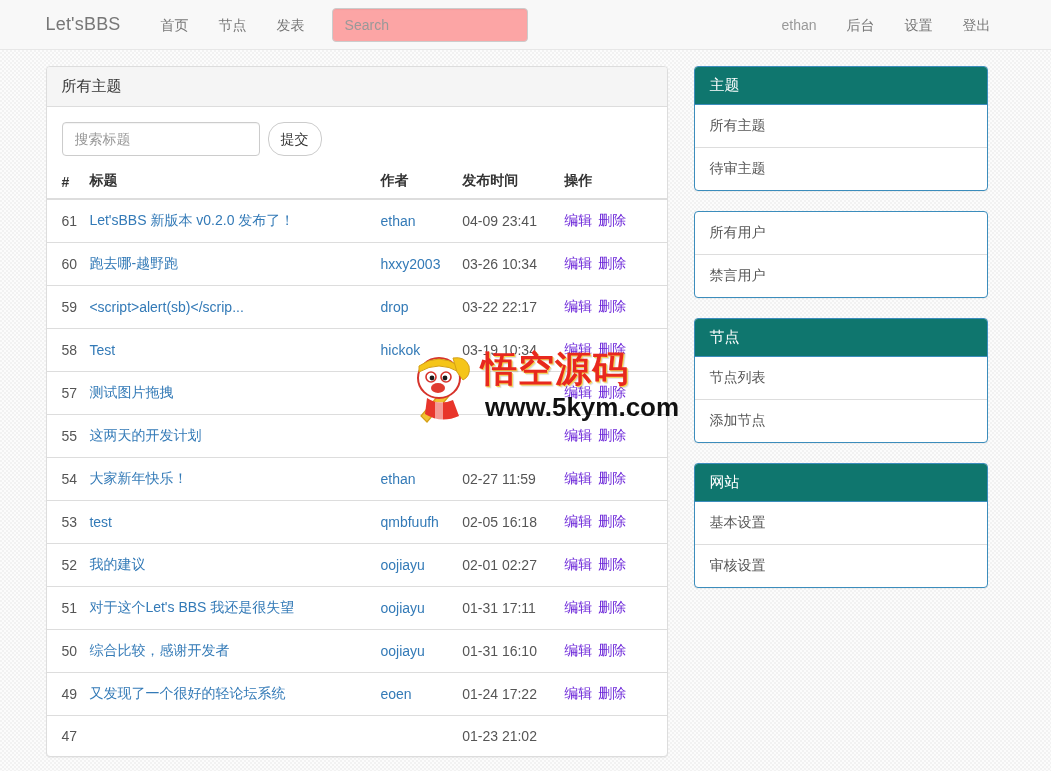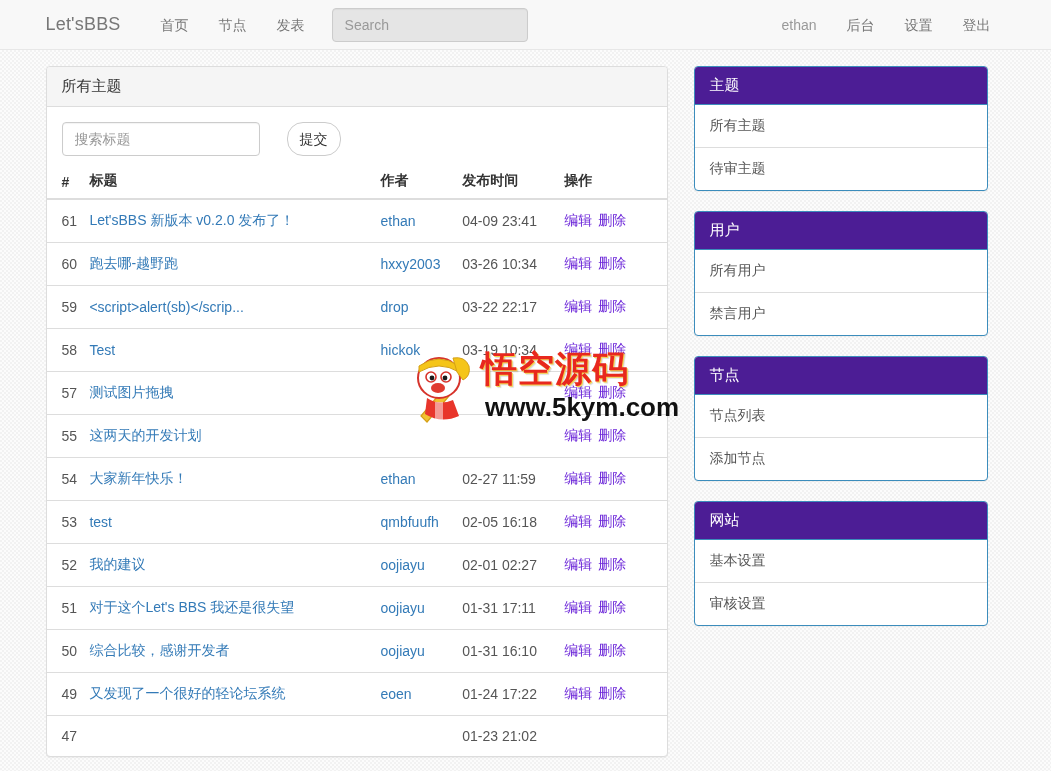"Search" .navsearch { background: #e5e5e5 -> #fca5a5 }
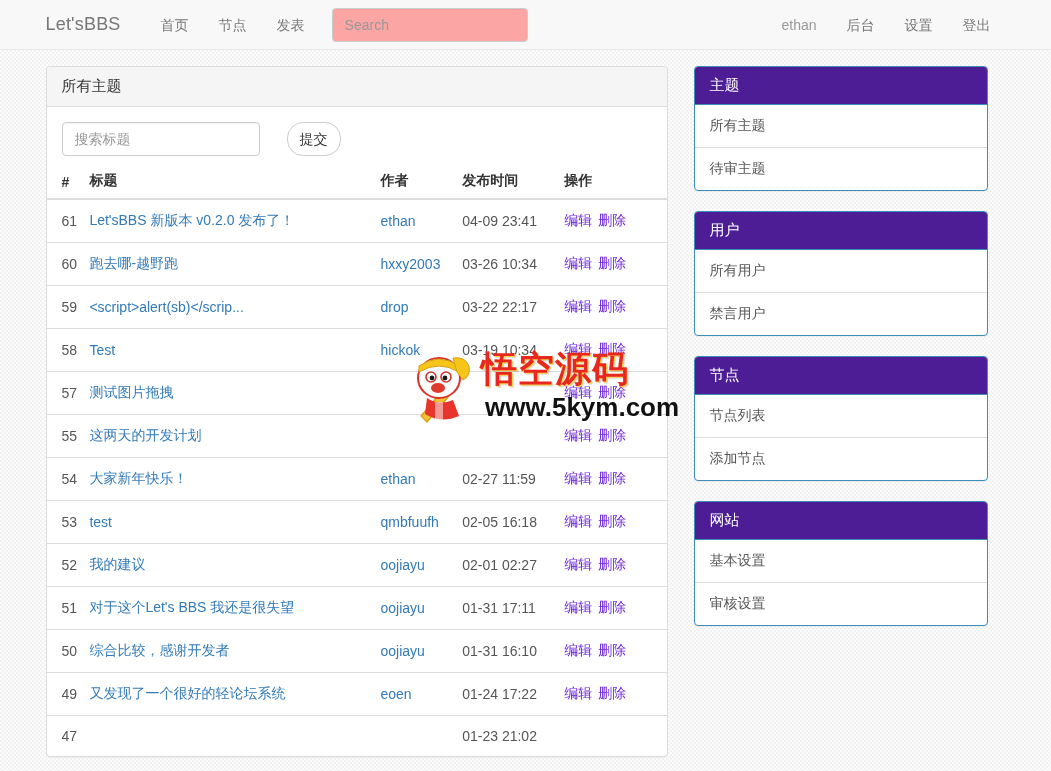"主题" .panel-primary > .panel-heading { background: #4c1d95 -> #0f766e }
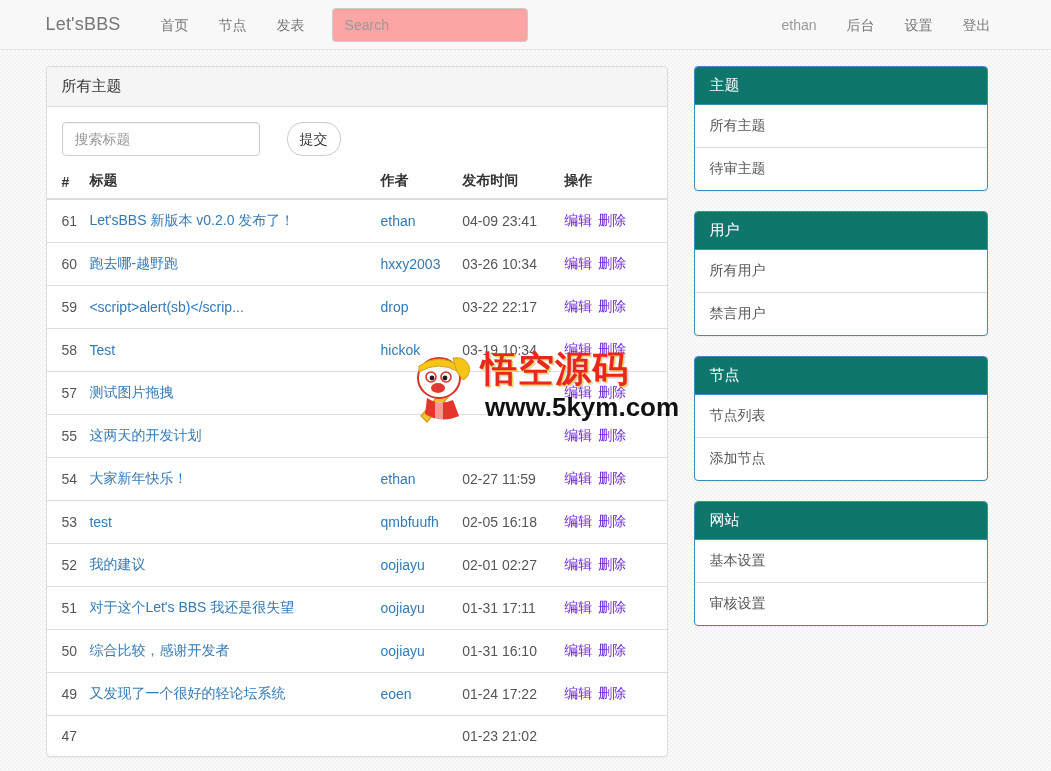"搜索标题" .search-form { gap: 19px -> none }
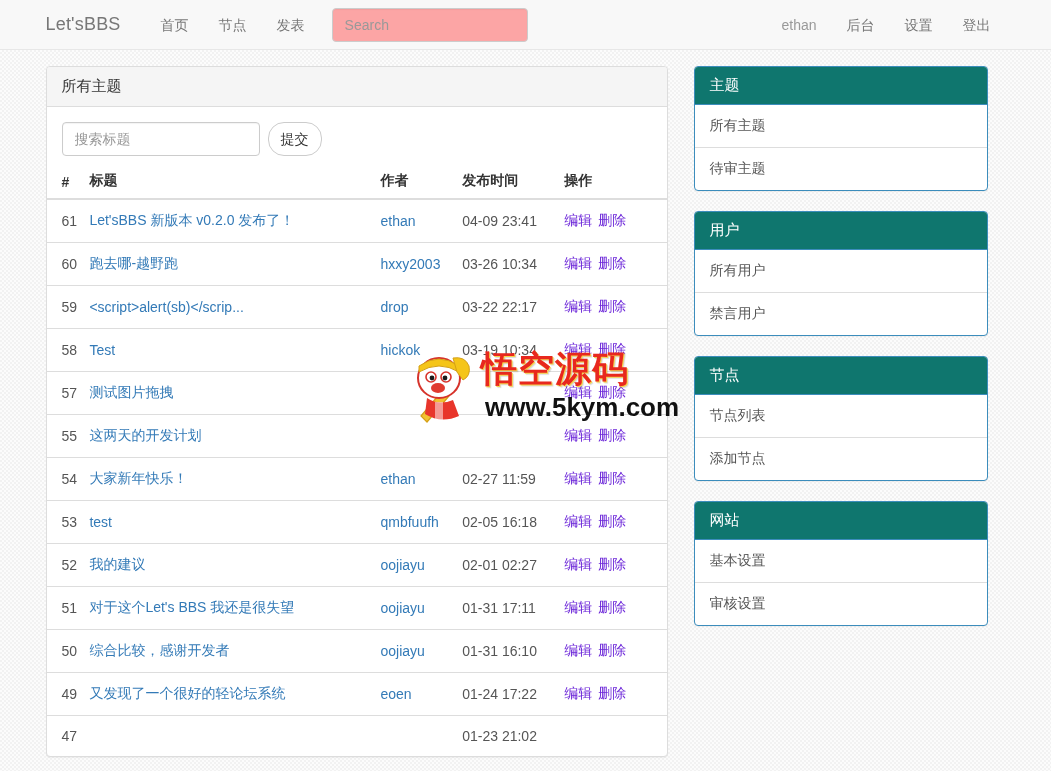"用户" div.panel-heading { html: <div>用户</div> -> none }
